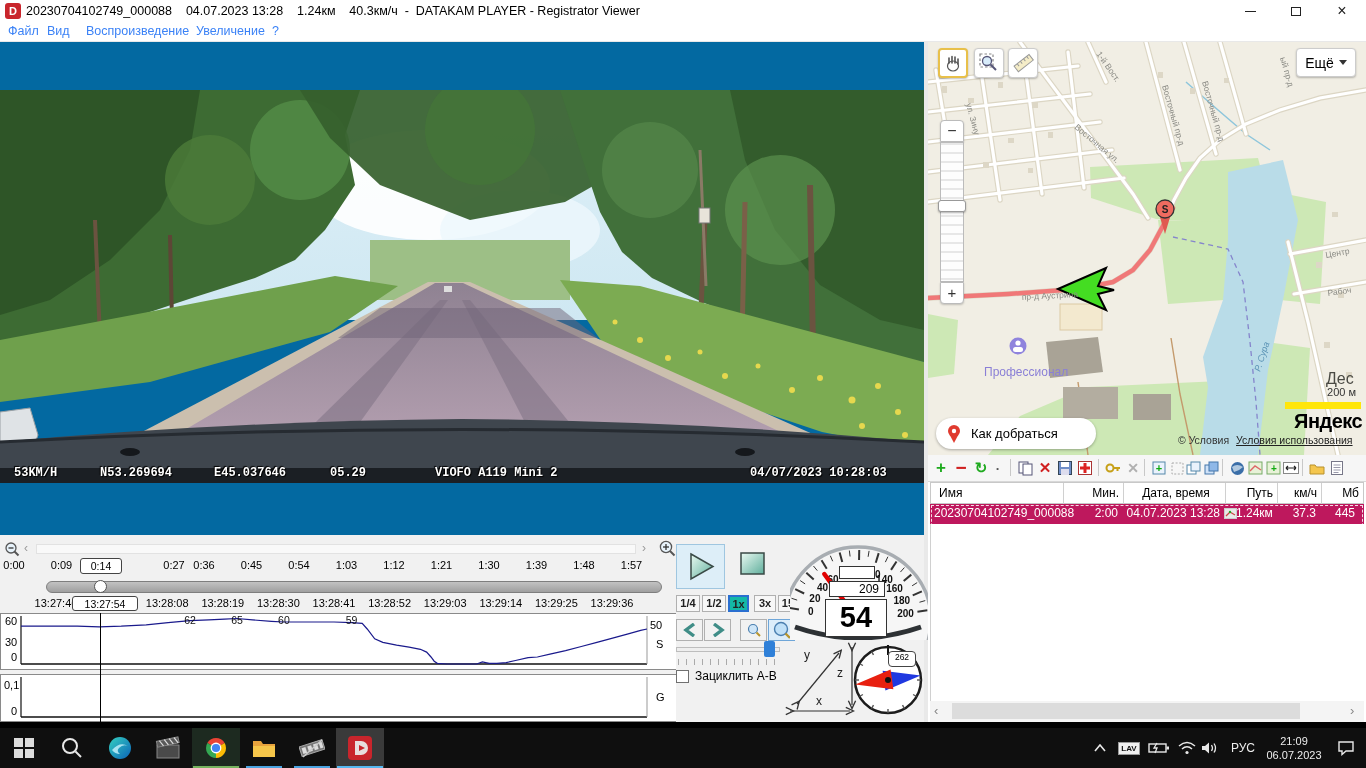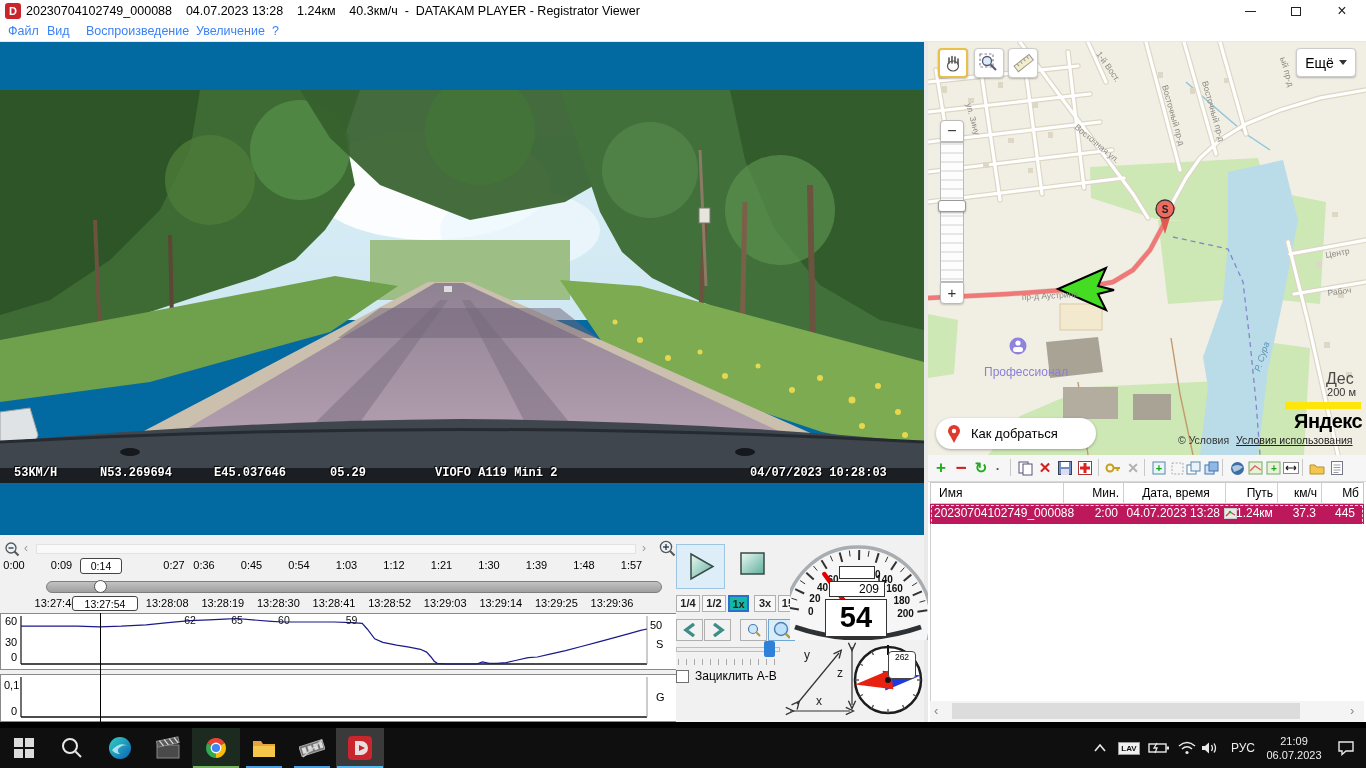"262" div.abs { height: 28px -> 16px }
